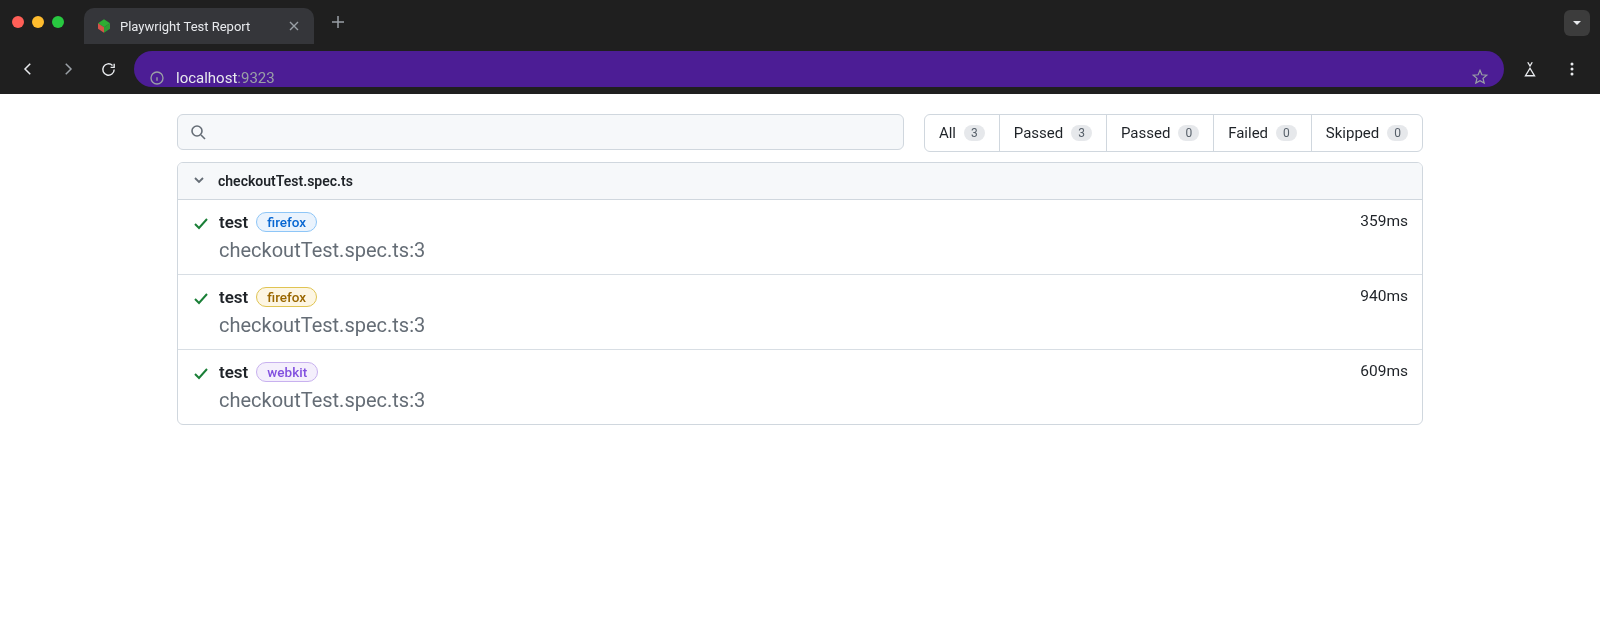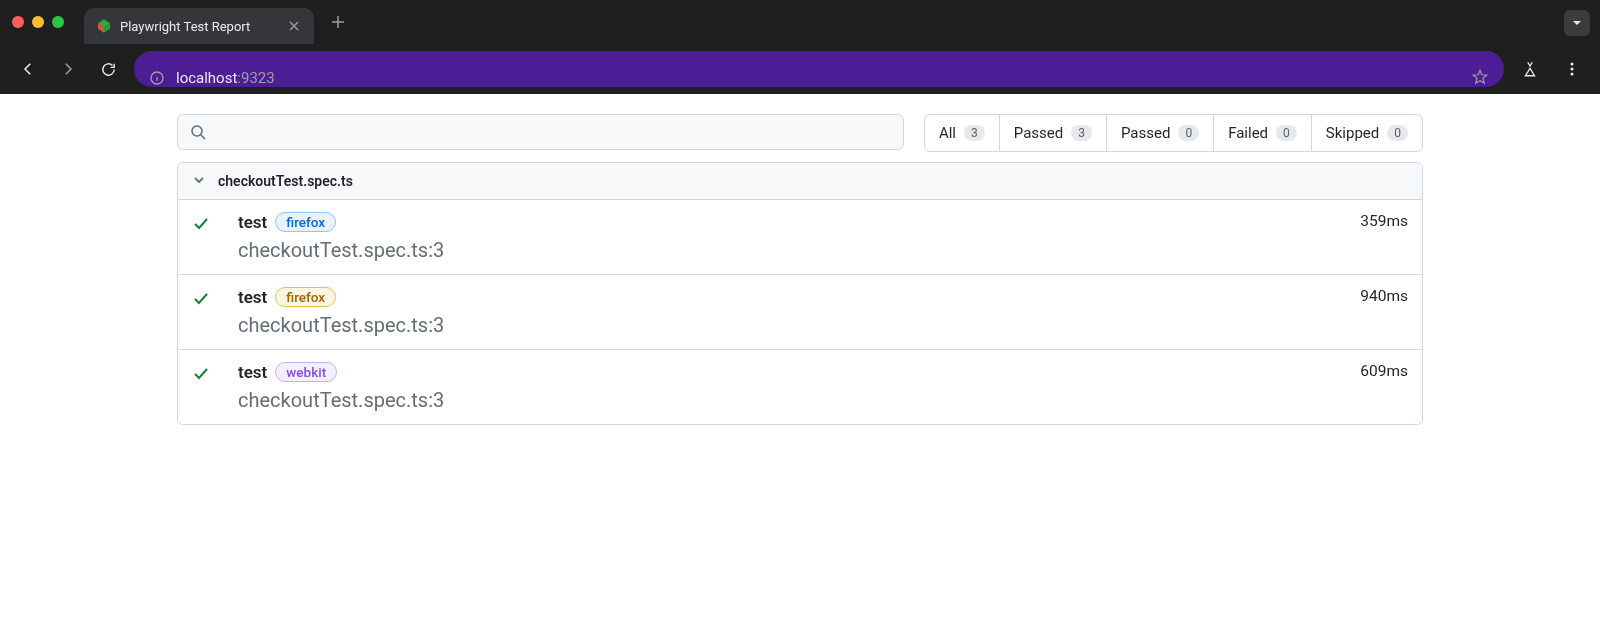"test" .test-row { gap: 28px -> 9px }
